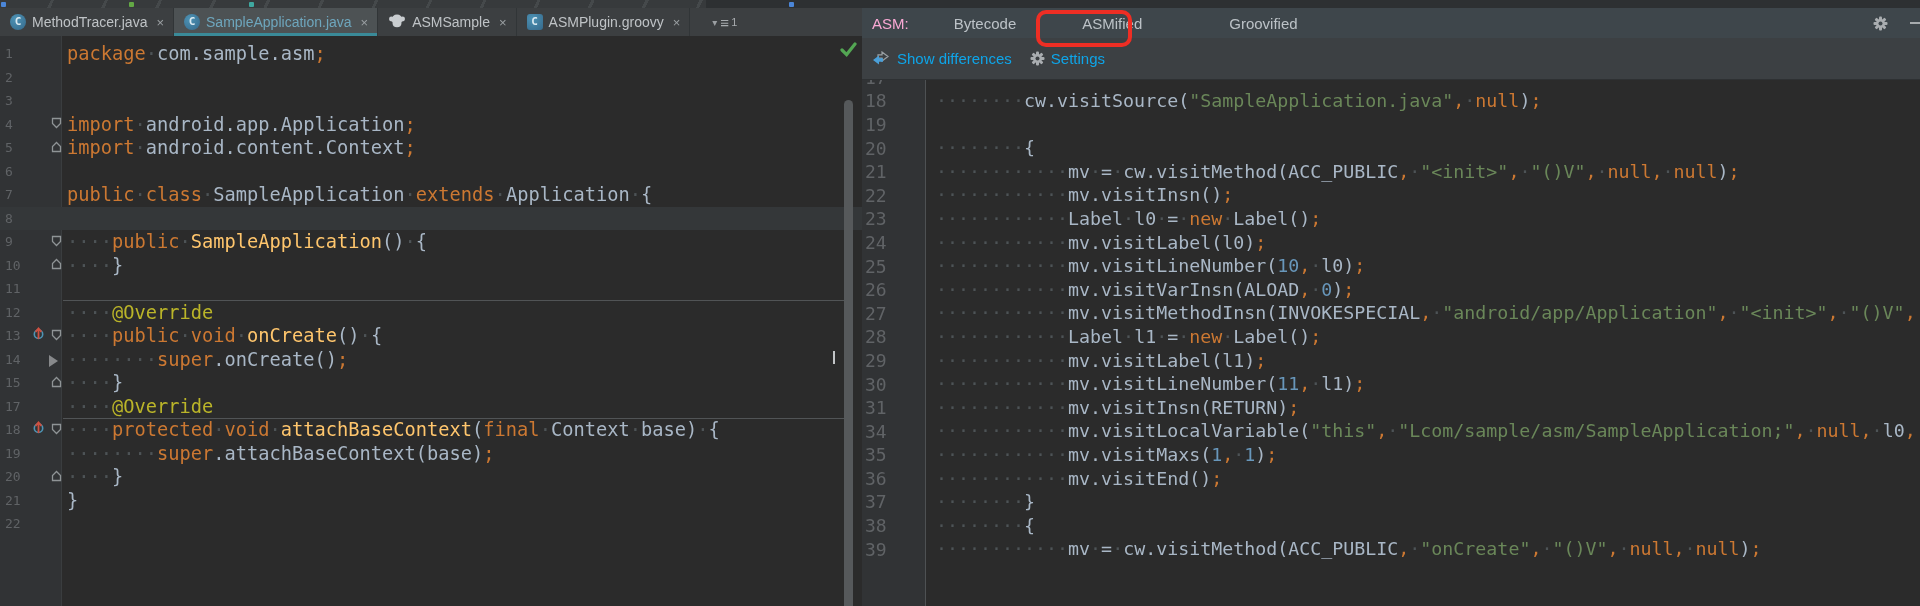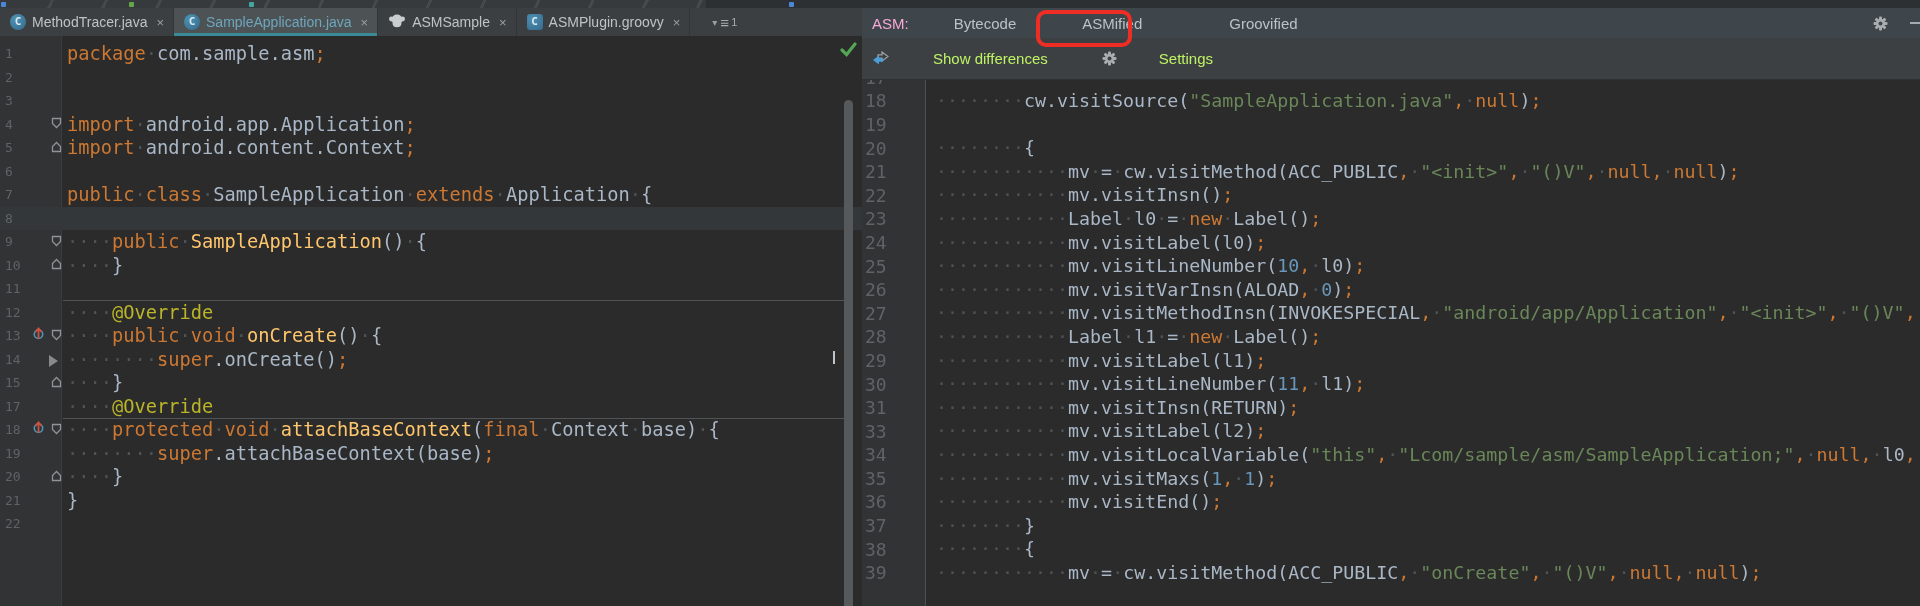"Show differences" .rtoolbar { color: #bef264 -> #0ea5e9; gap: 36px -> none }
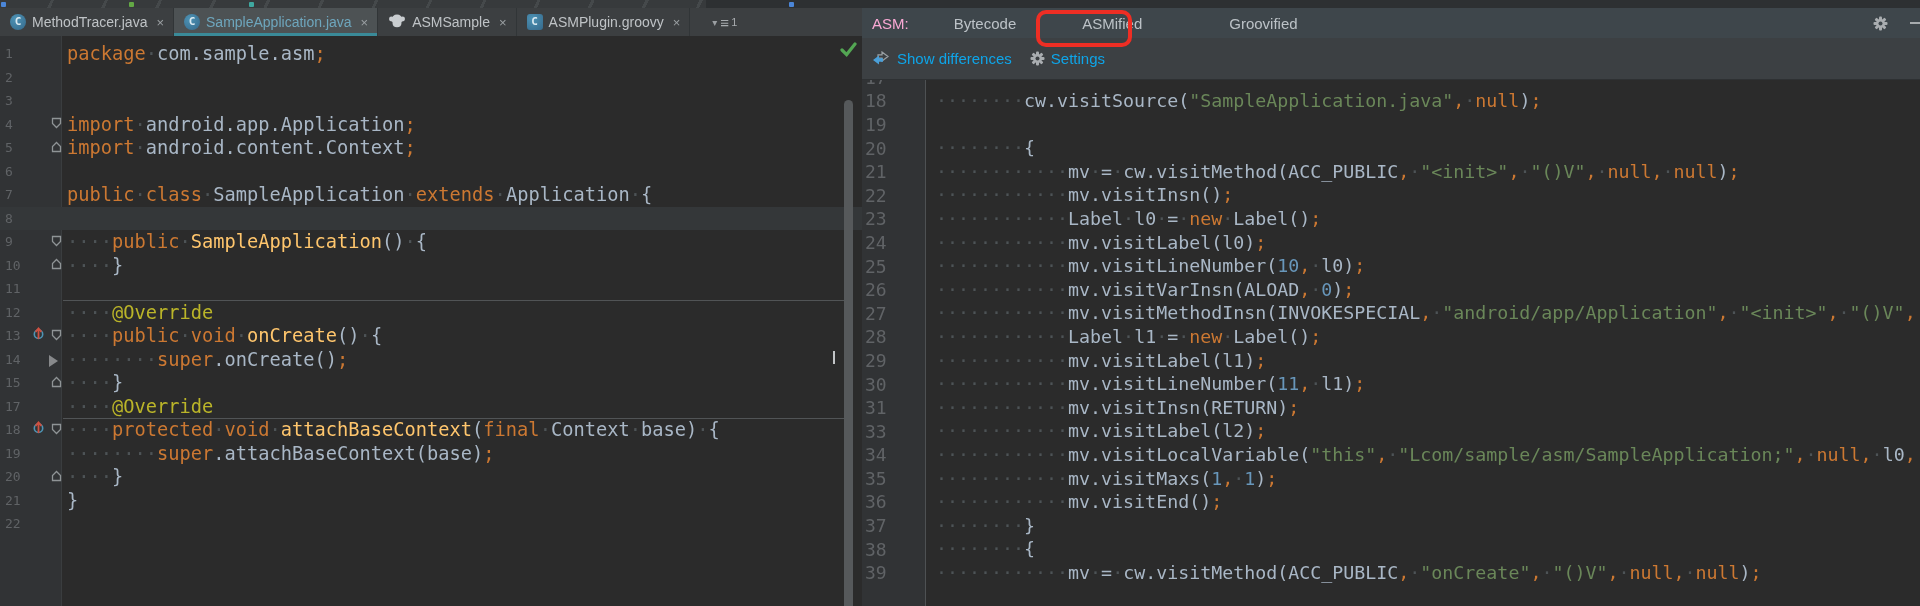"33" div.rrow { html: <div> <span>33</span> <span><span>············</span><span>mv.visitLabel(l2)</span><span>;</span></span> </div> -> none }
